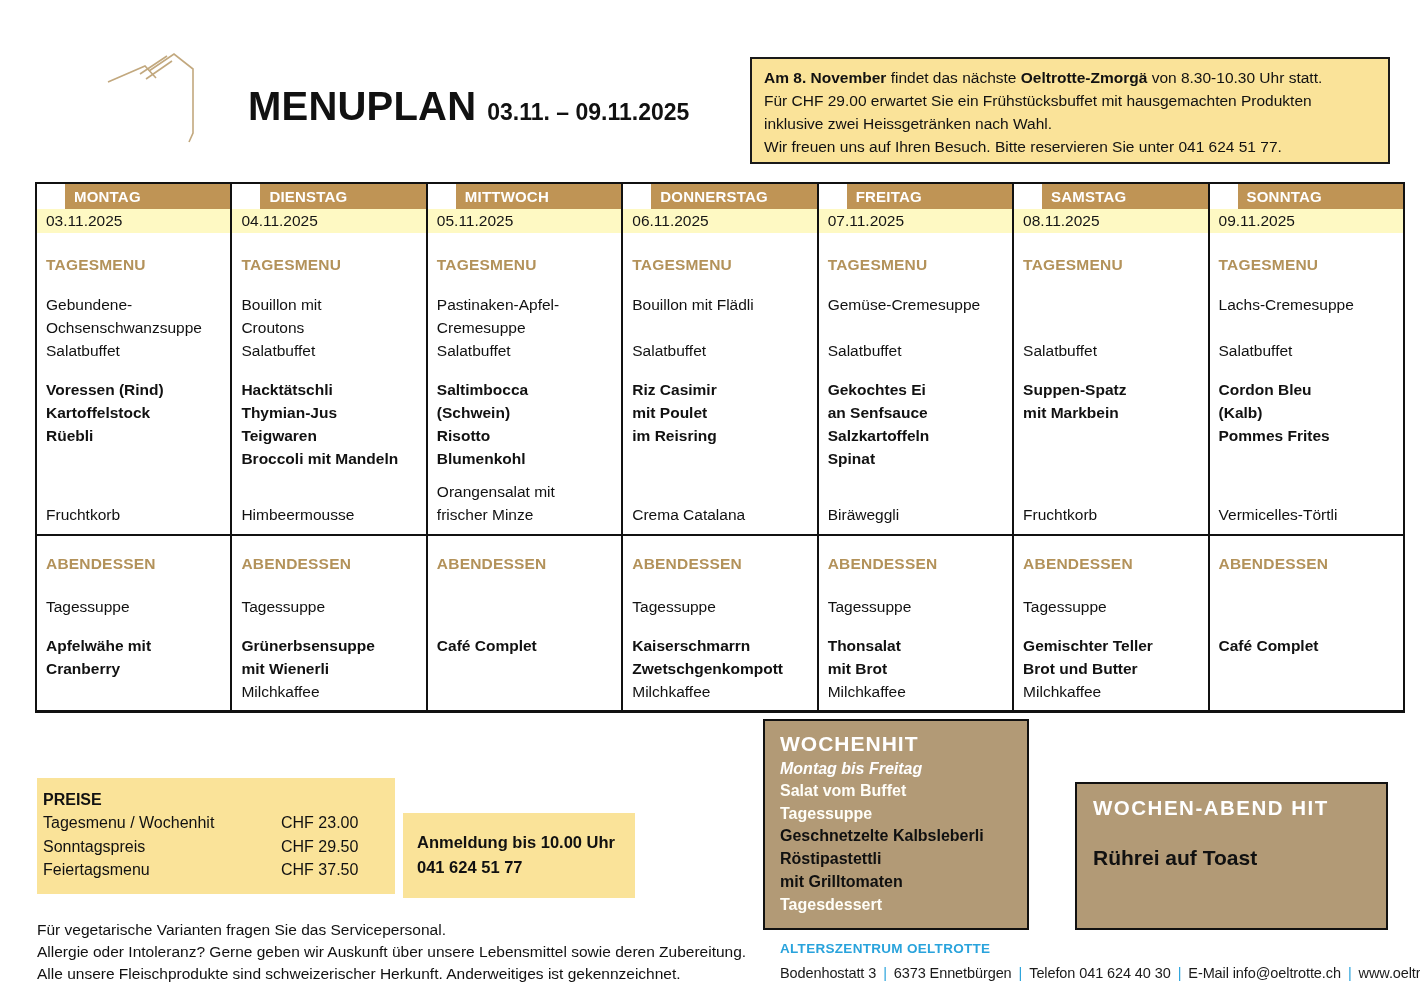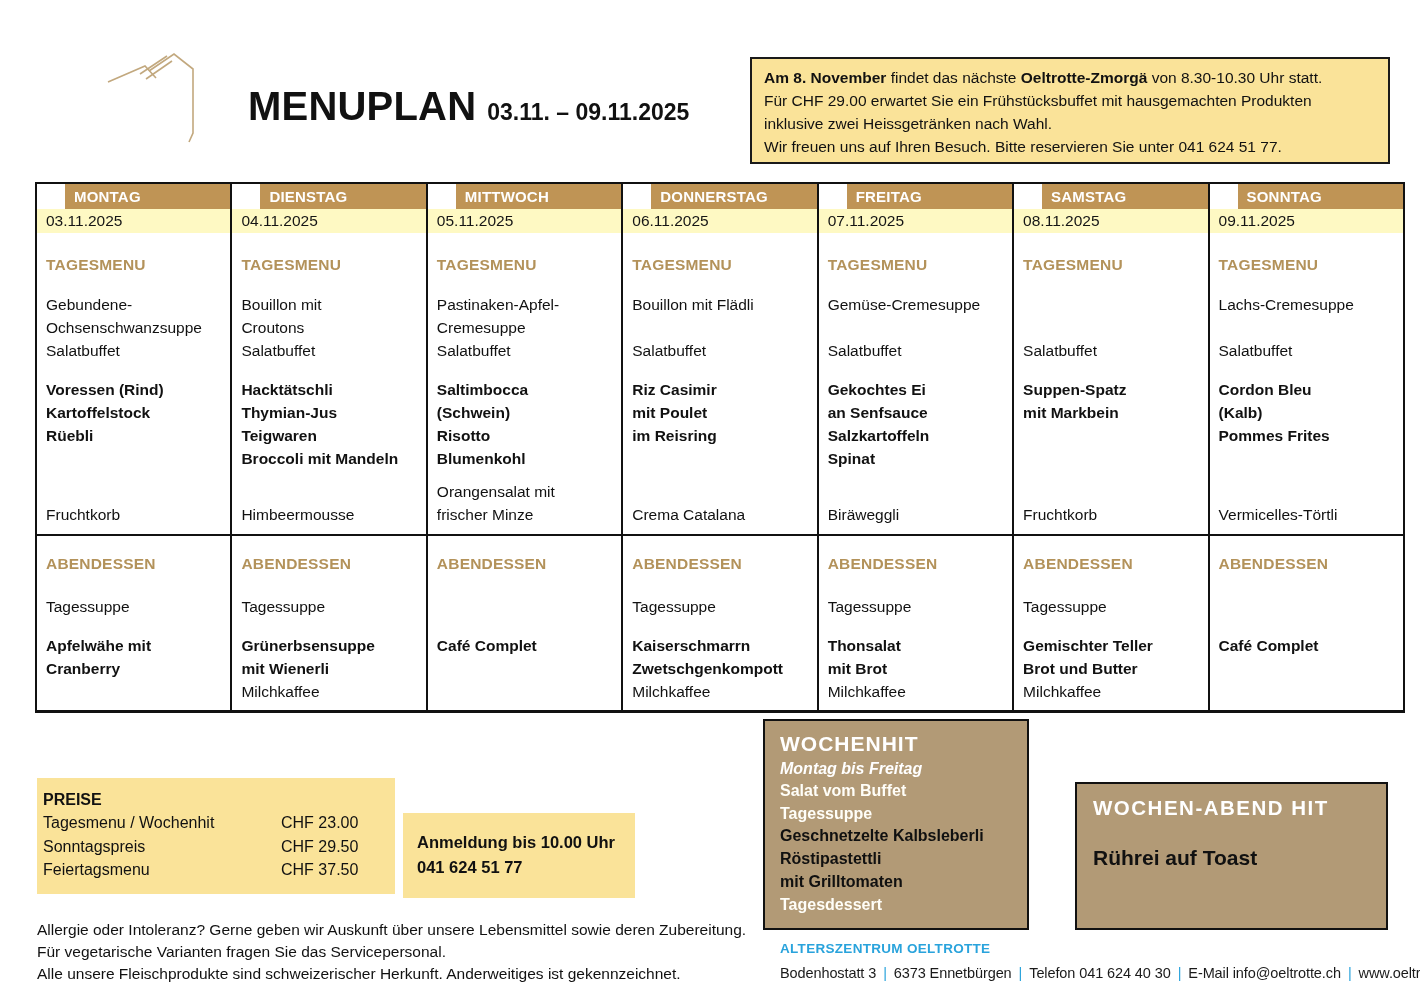"Allergie oder Intoleranz? Gerne geben" div { order: before "Für vegetarische Varianten fragen Sie" -> after "Für vegetarische Varianten fragen Sie" }
